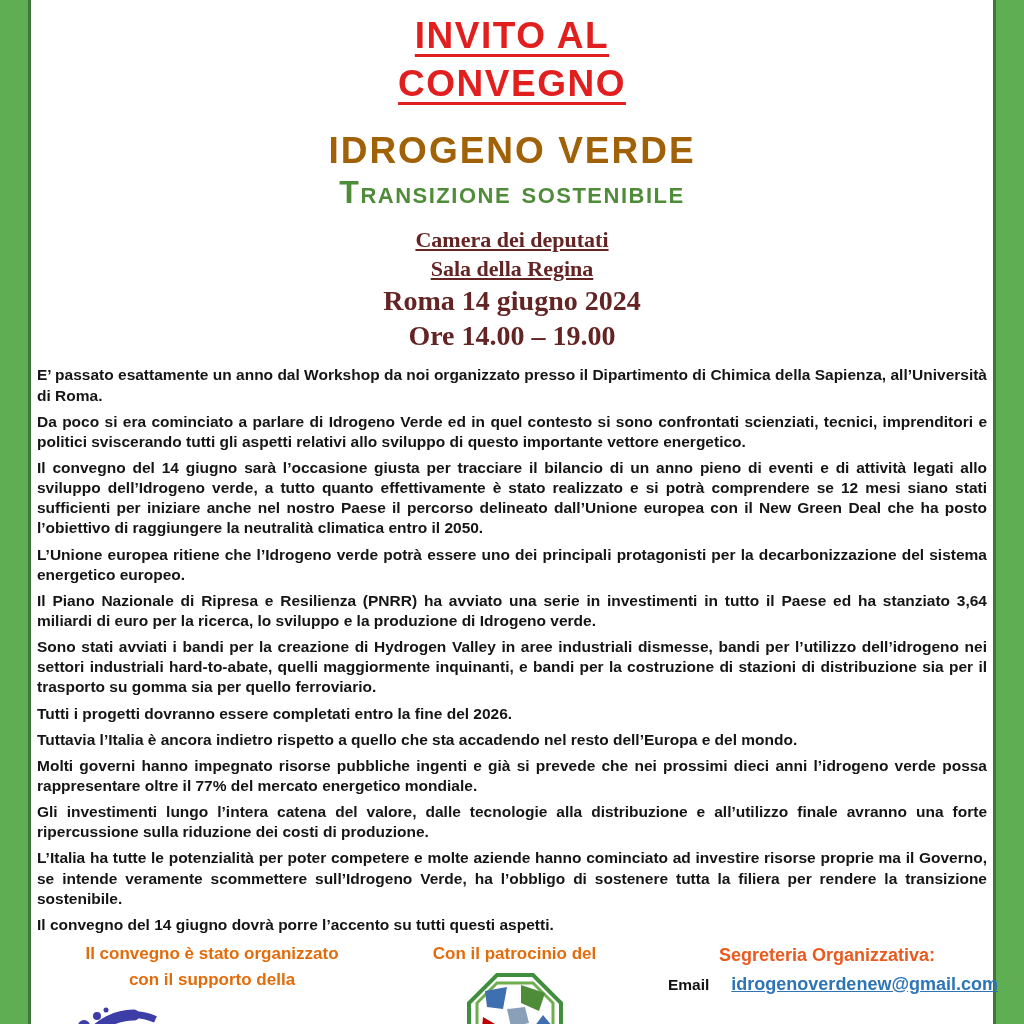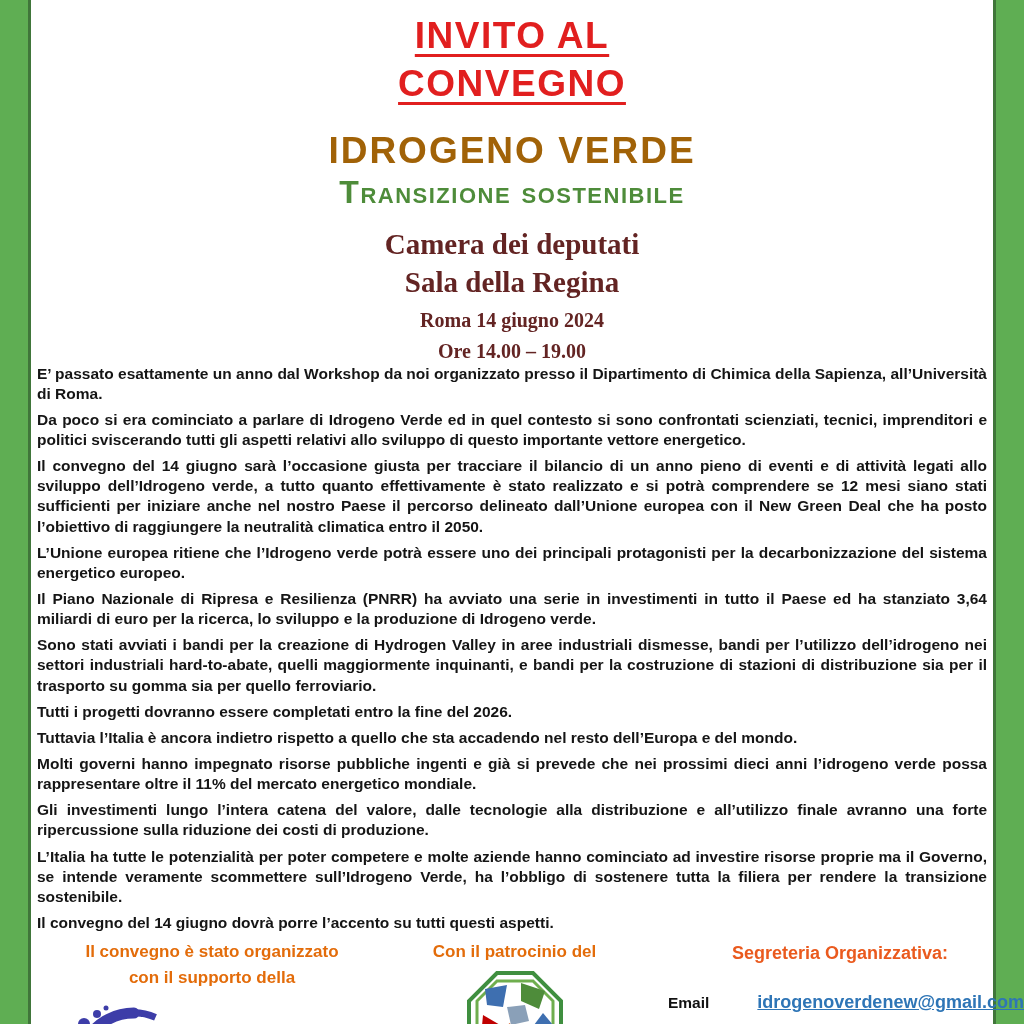"Camera dei deputati" .venue .v-line { font-size: 29px -> 22px; text-decoration: none -> underline }
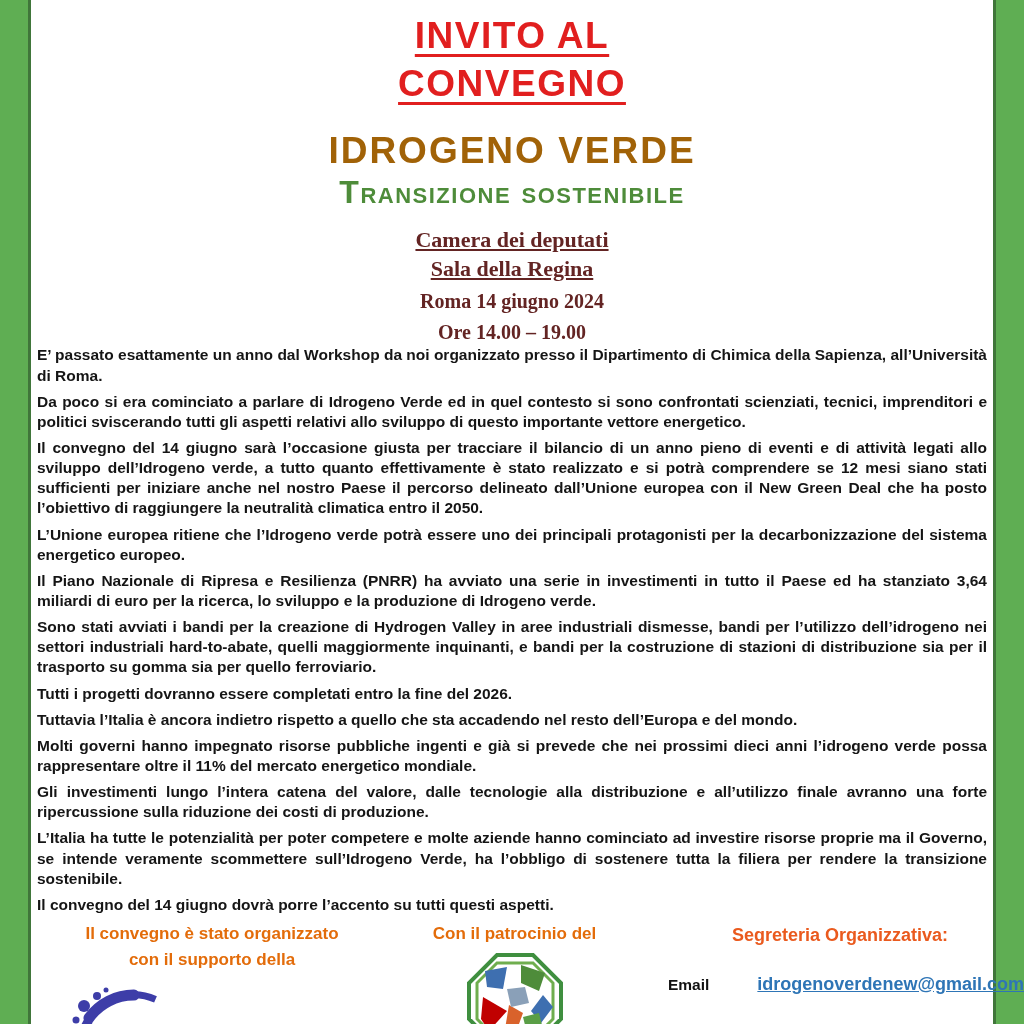"Roma 14 giugno 2024" .venue .d-line { font-size: 20px -> 28px; margin-top: 6px -> 0 }
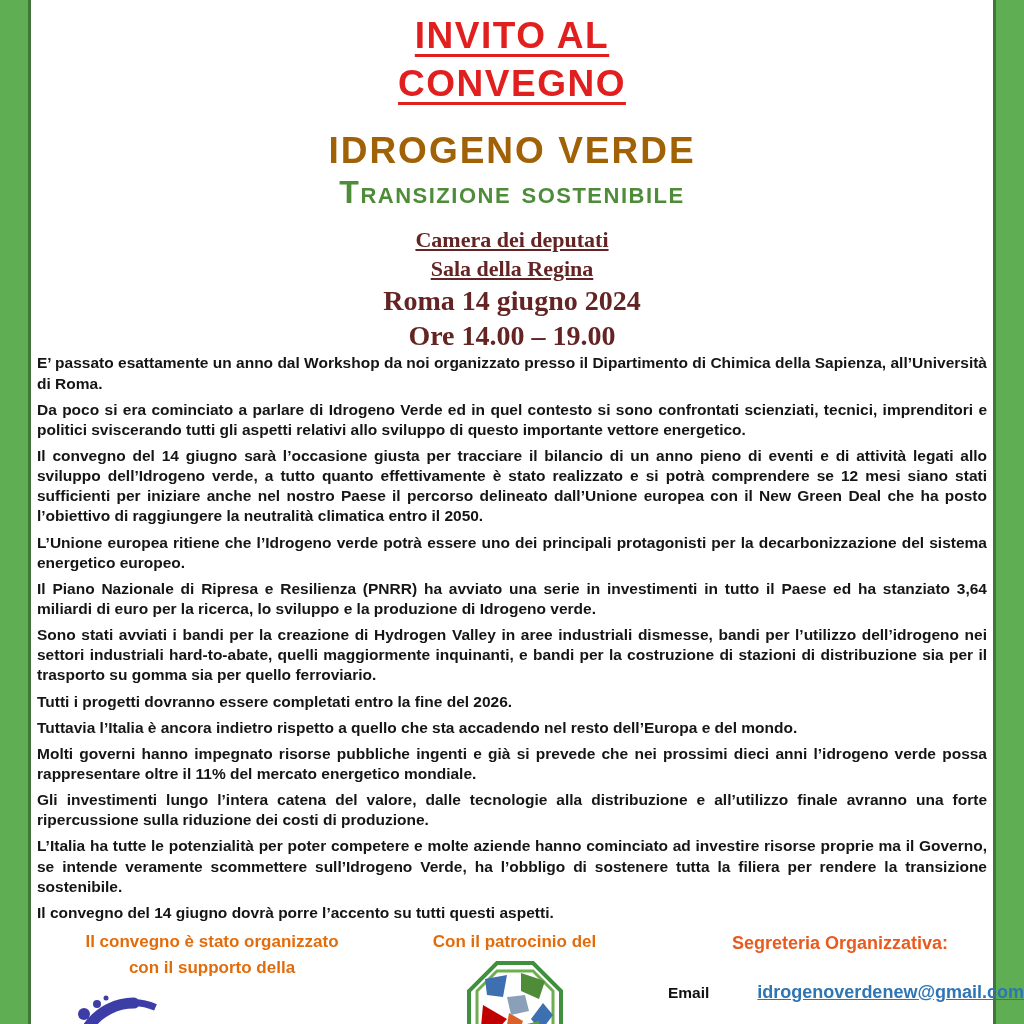"E’ passato esattamente un anno" .body-text { margin-top: 0 -> 12px }
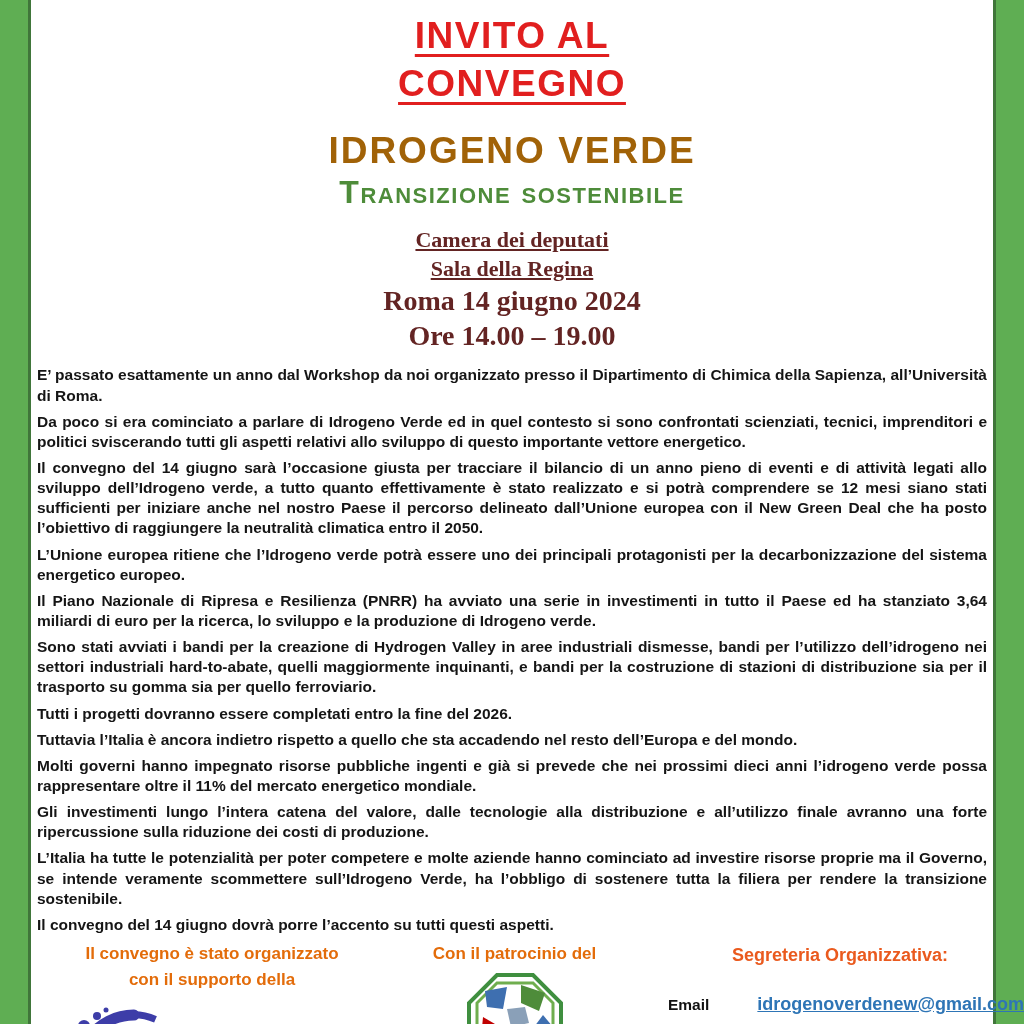"Molti governi hanno impegnato risorse" p { text: 11% -> 77% }
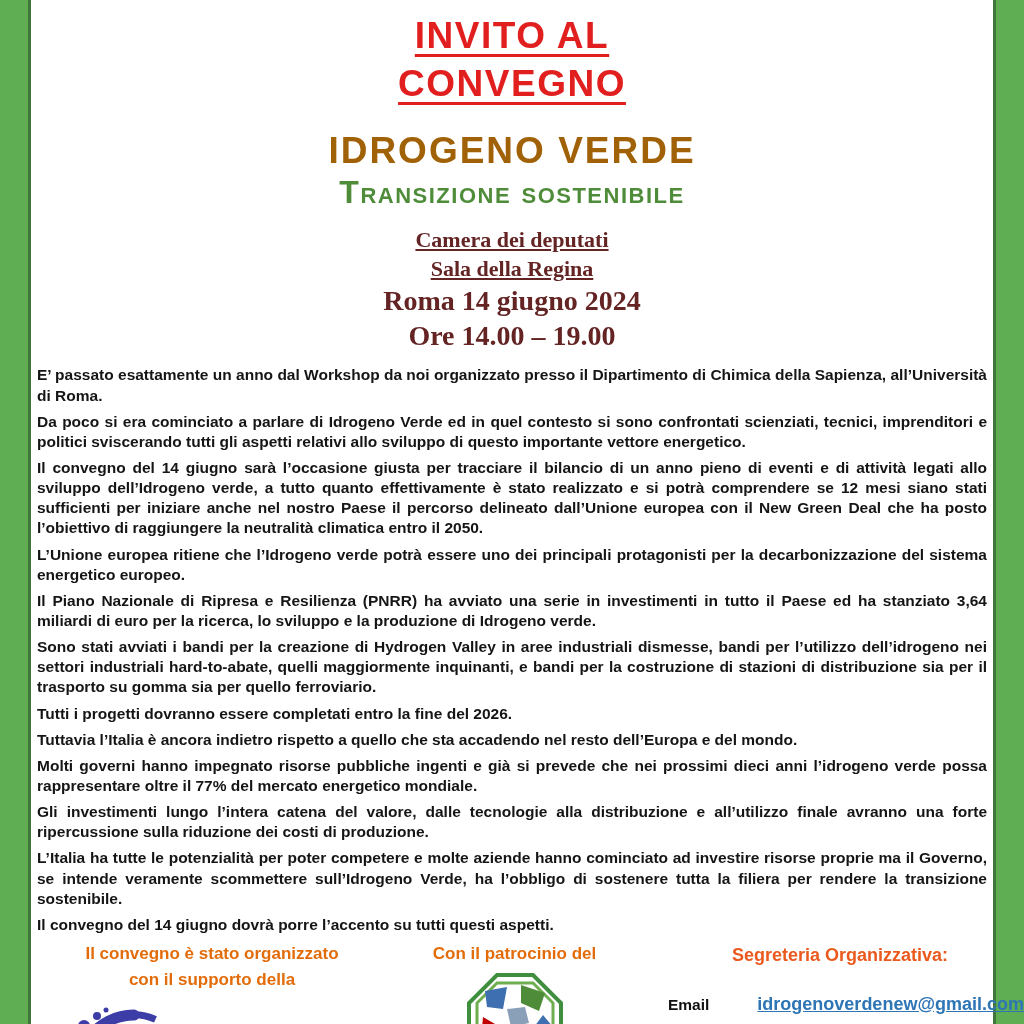"Email" .email-row { gap: 26px -> none; margin-top: 28px -> 8px }
